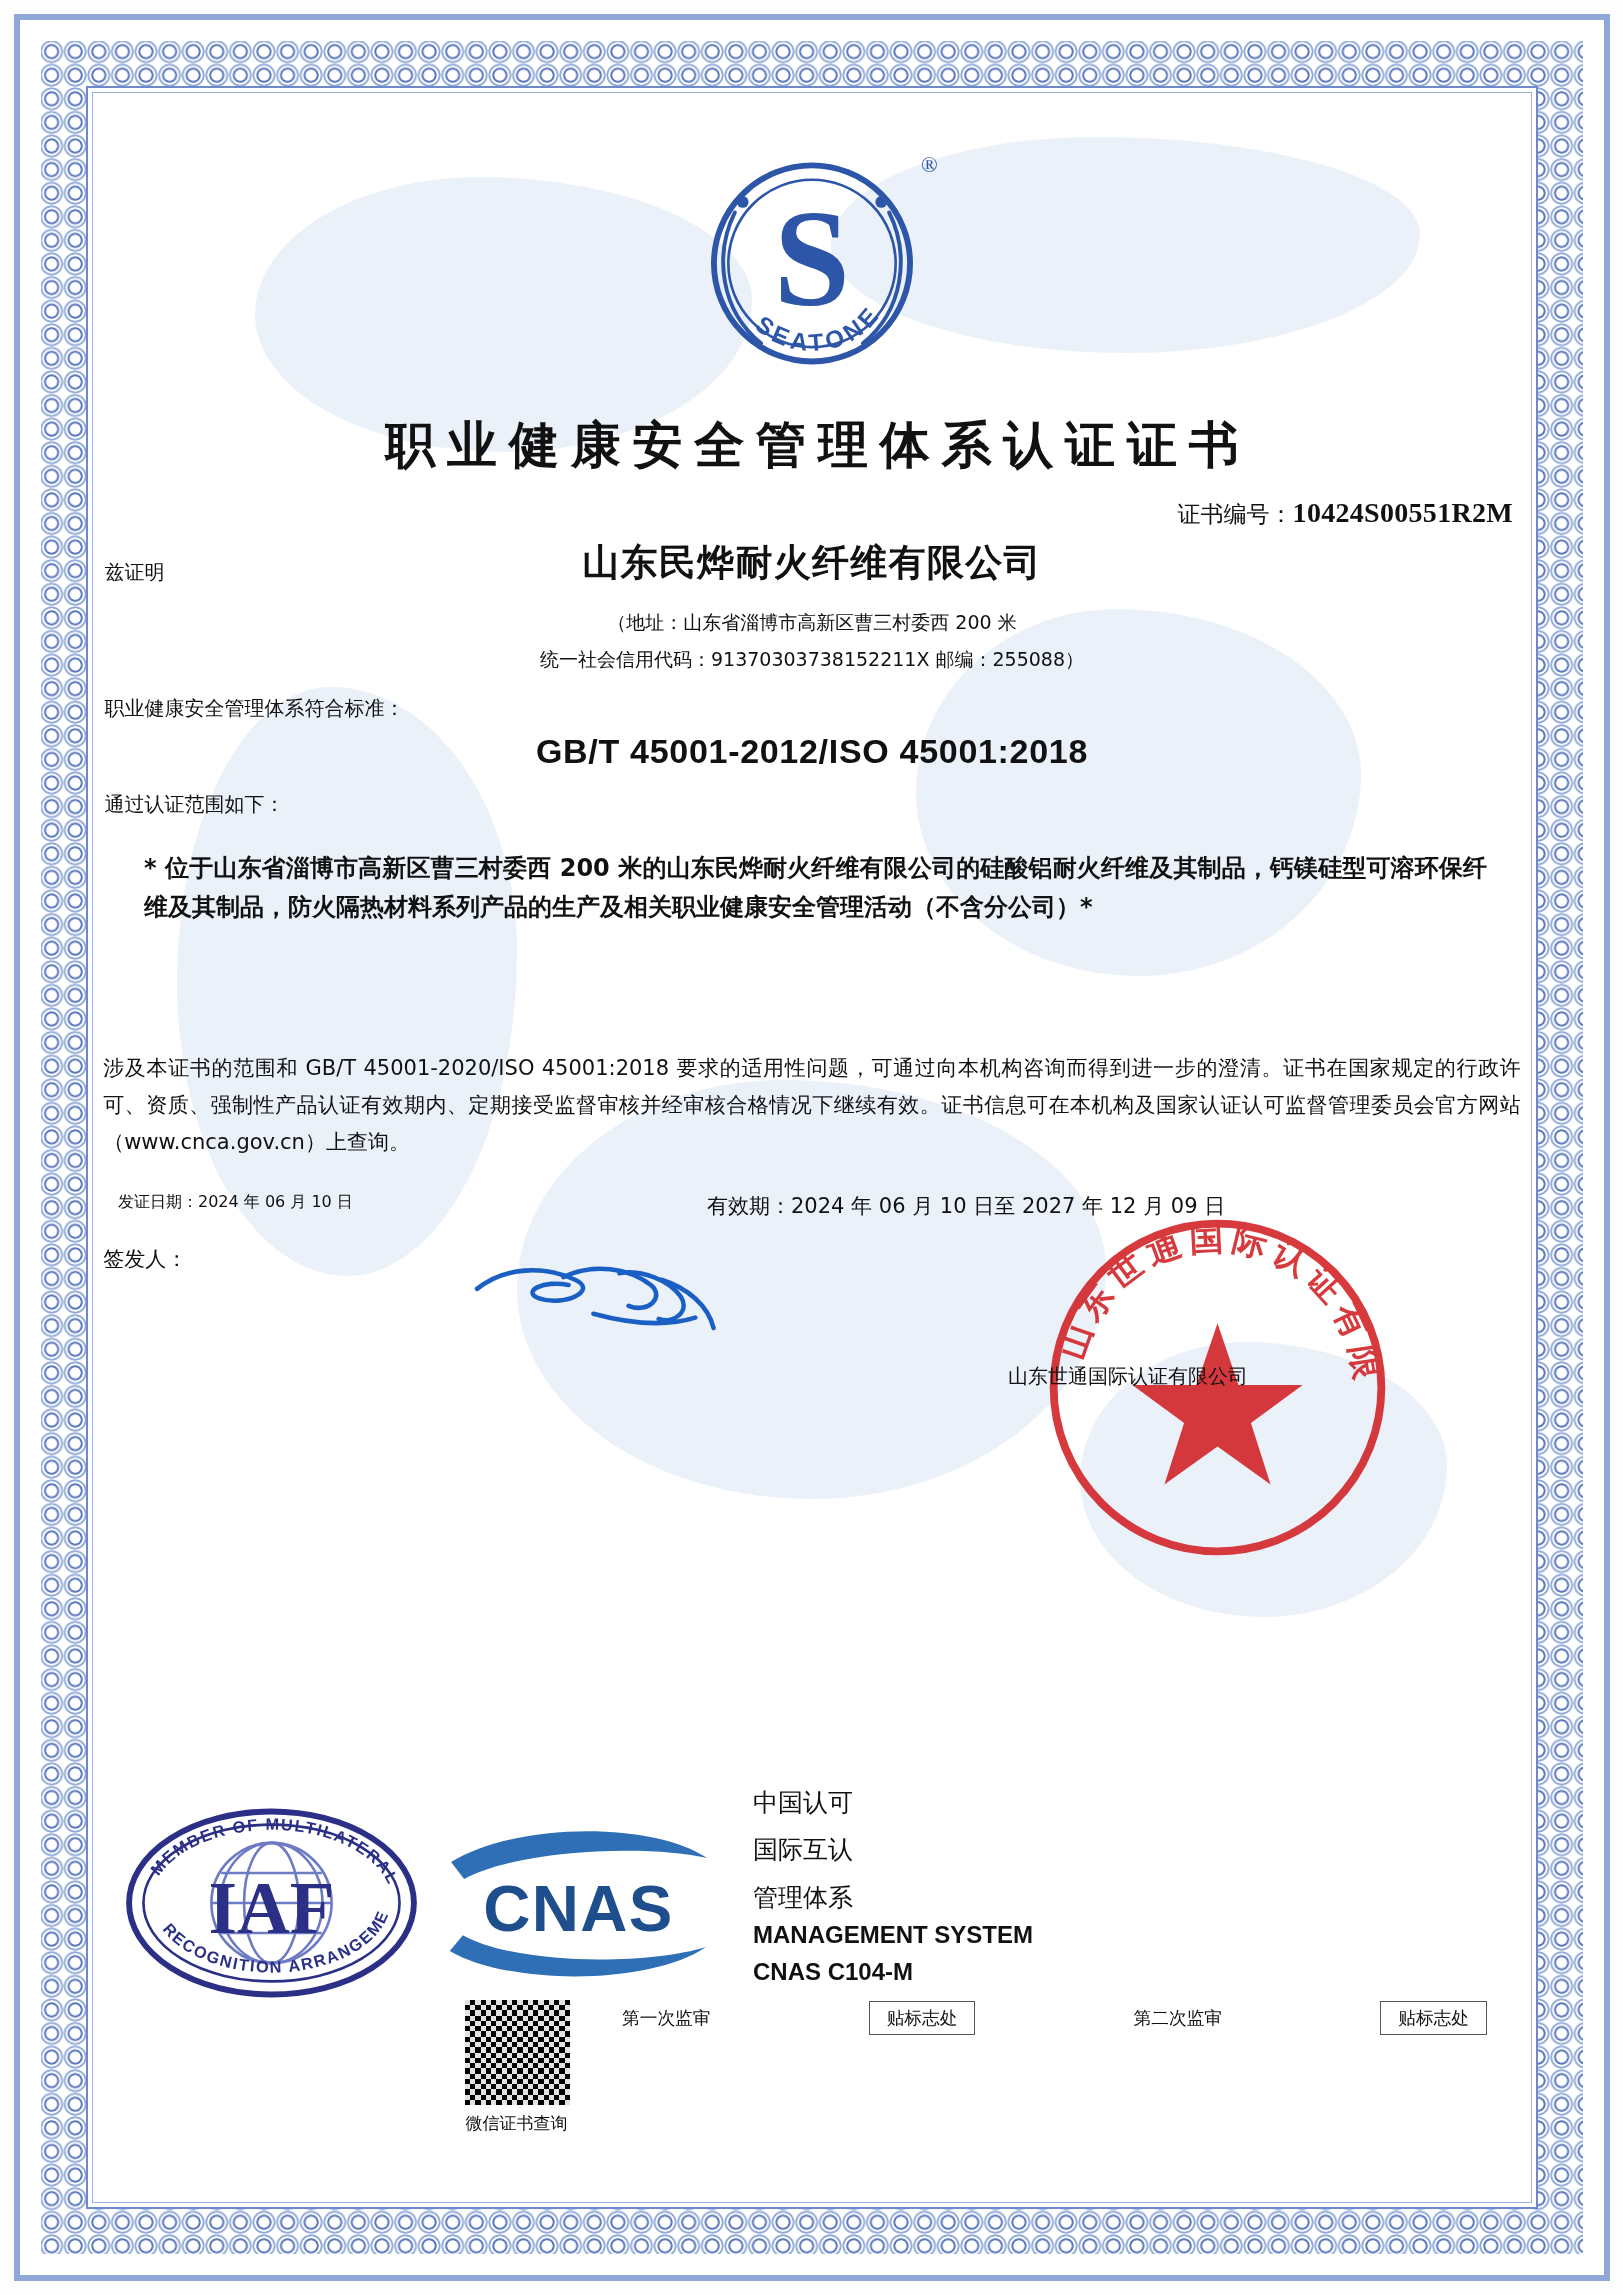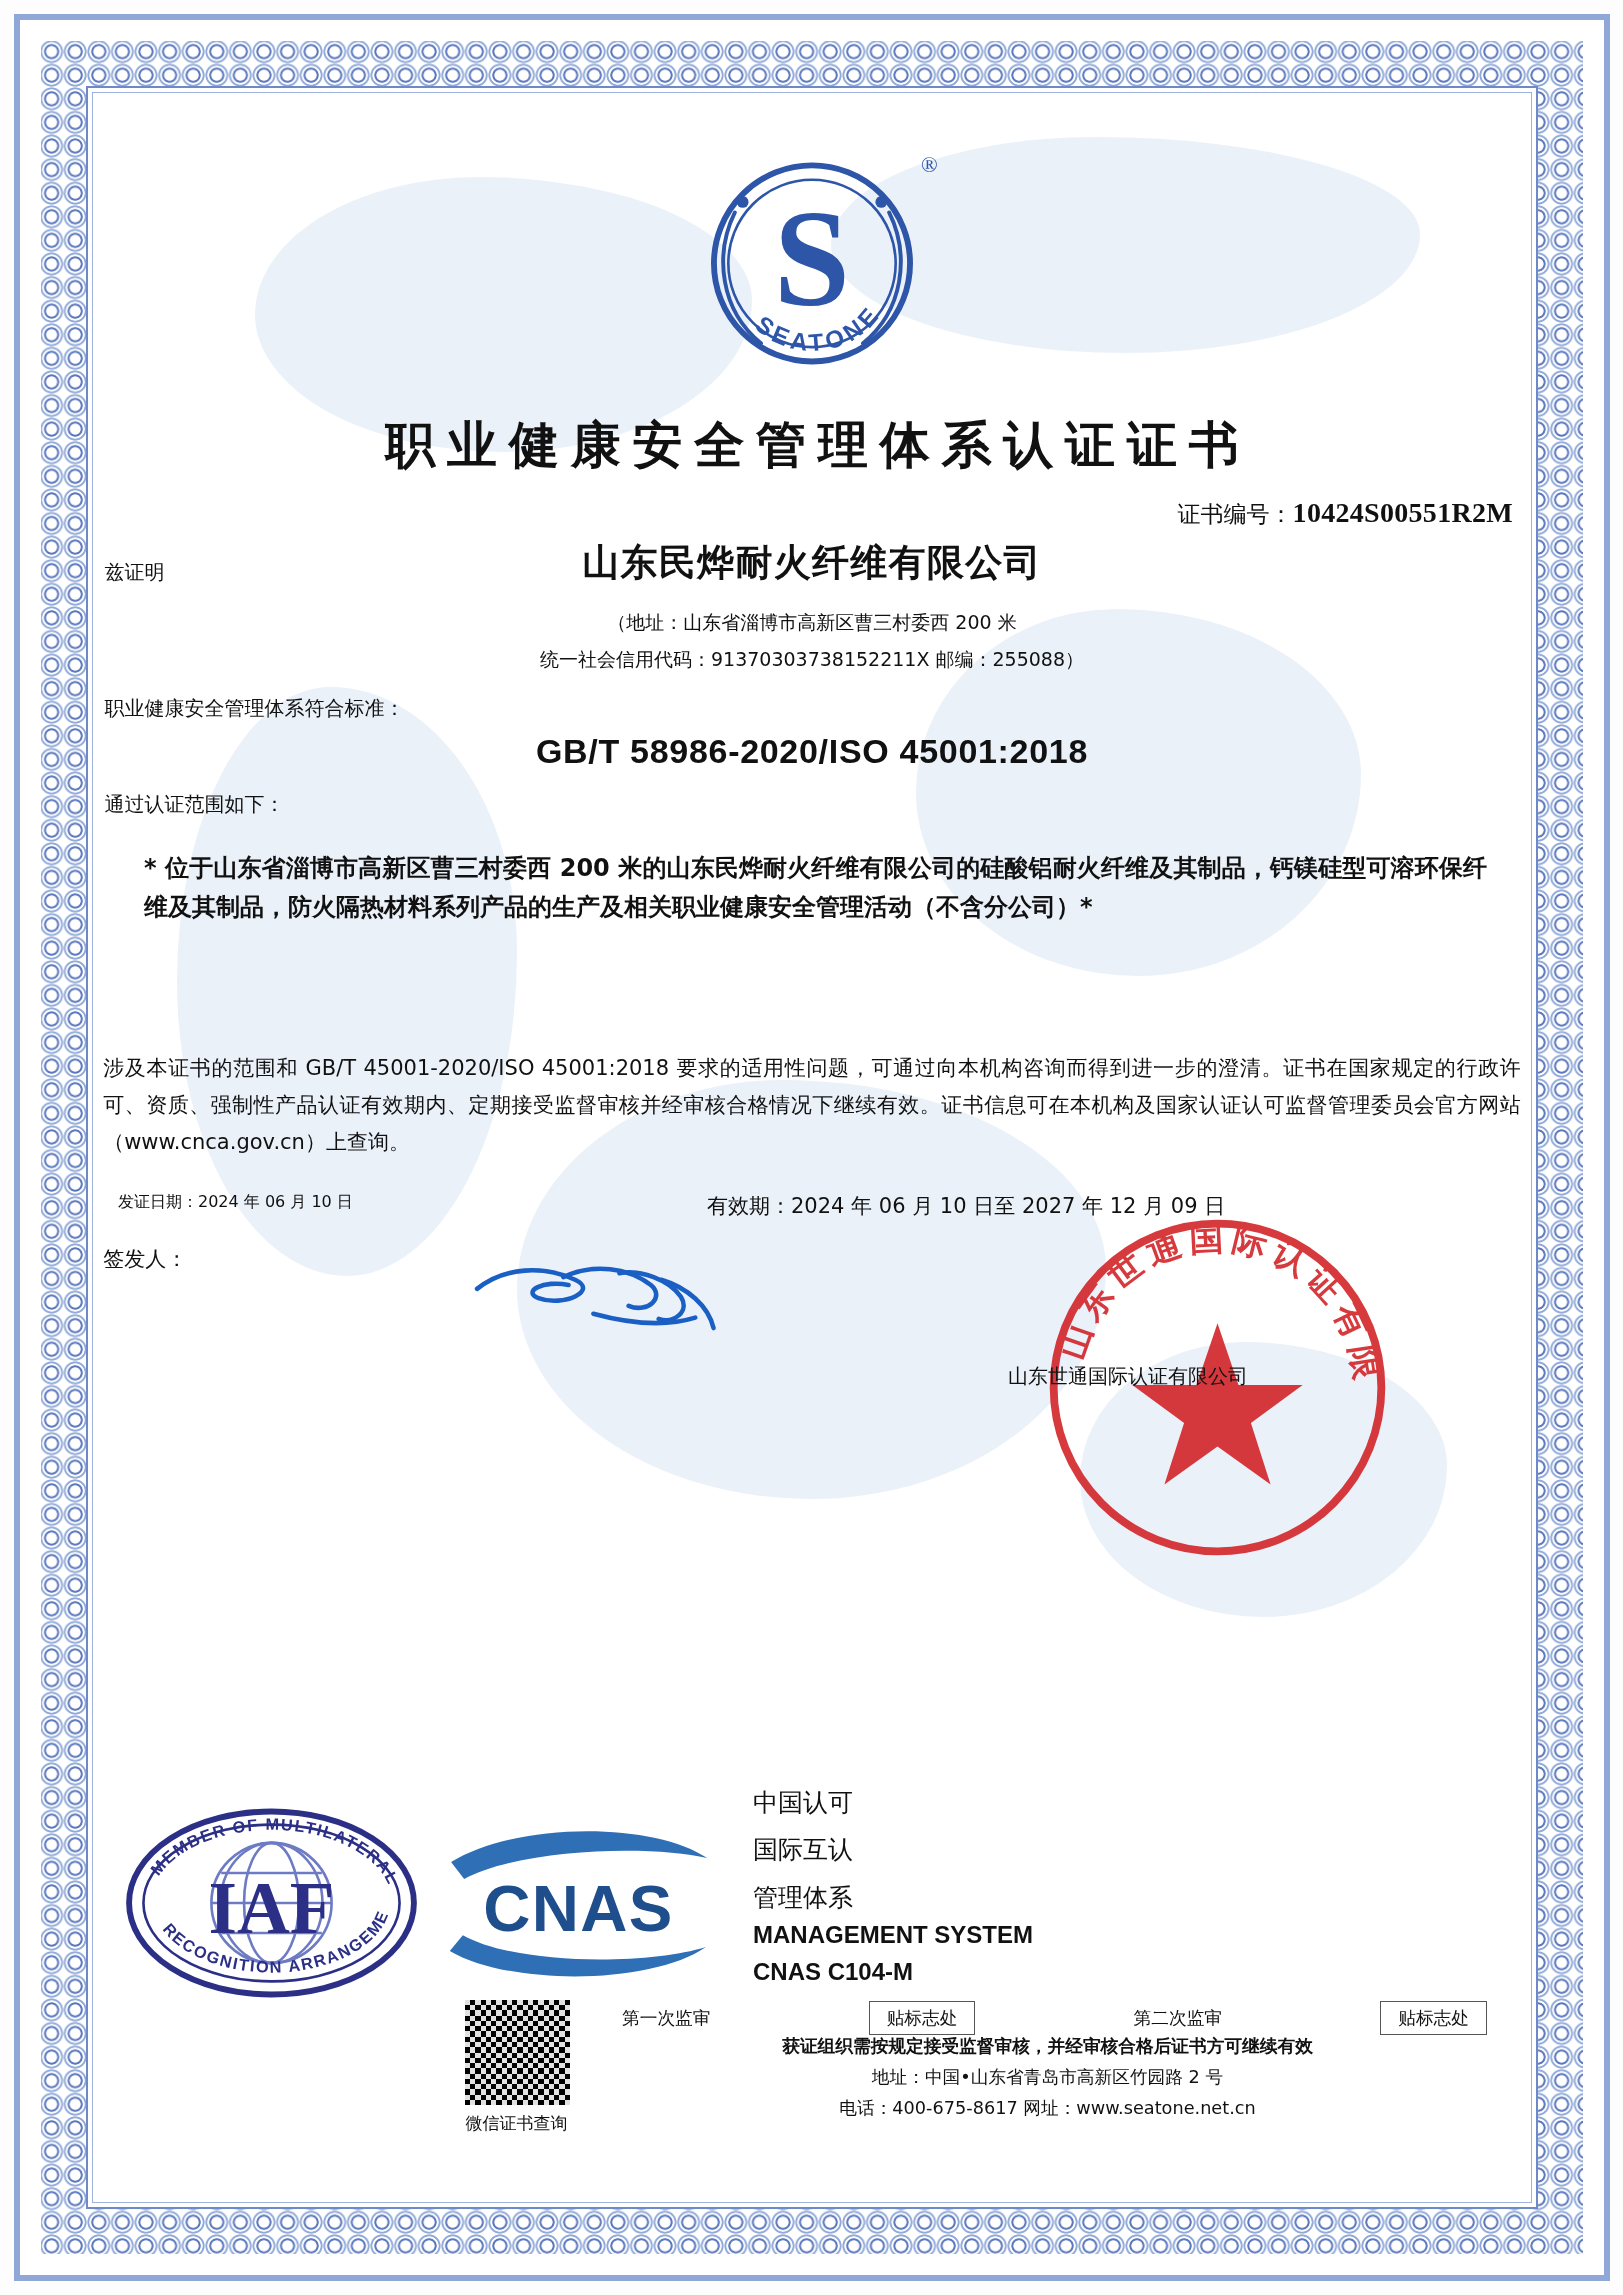"GB/T 58986-2020/ISO 45001:2018" div.standard { text: 58986-2020/ISO -> 45001-2012/ISO }
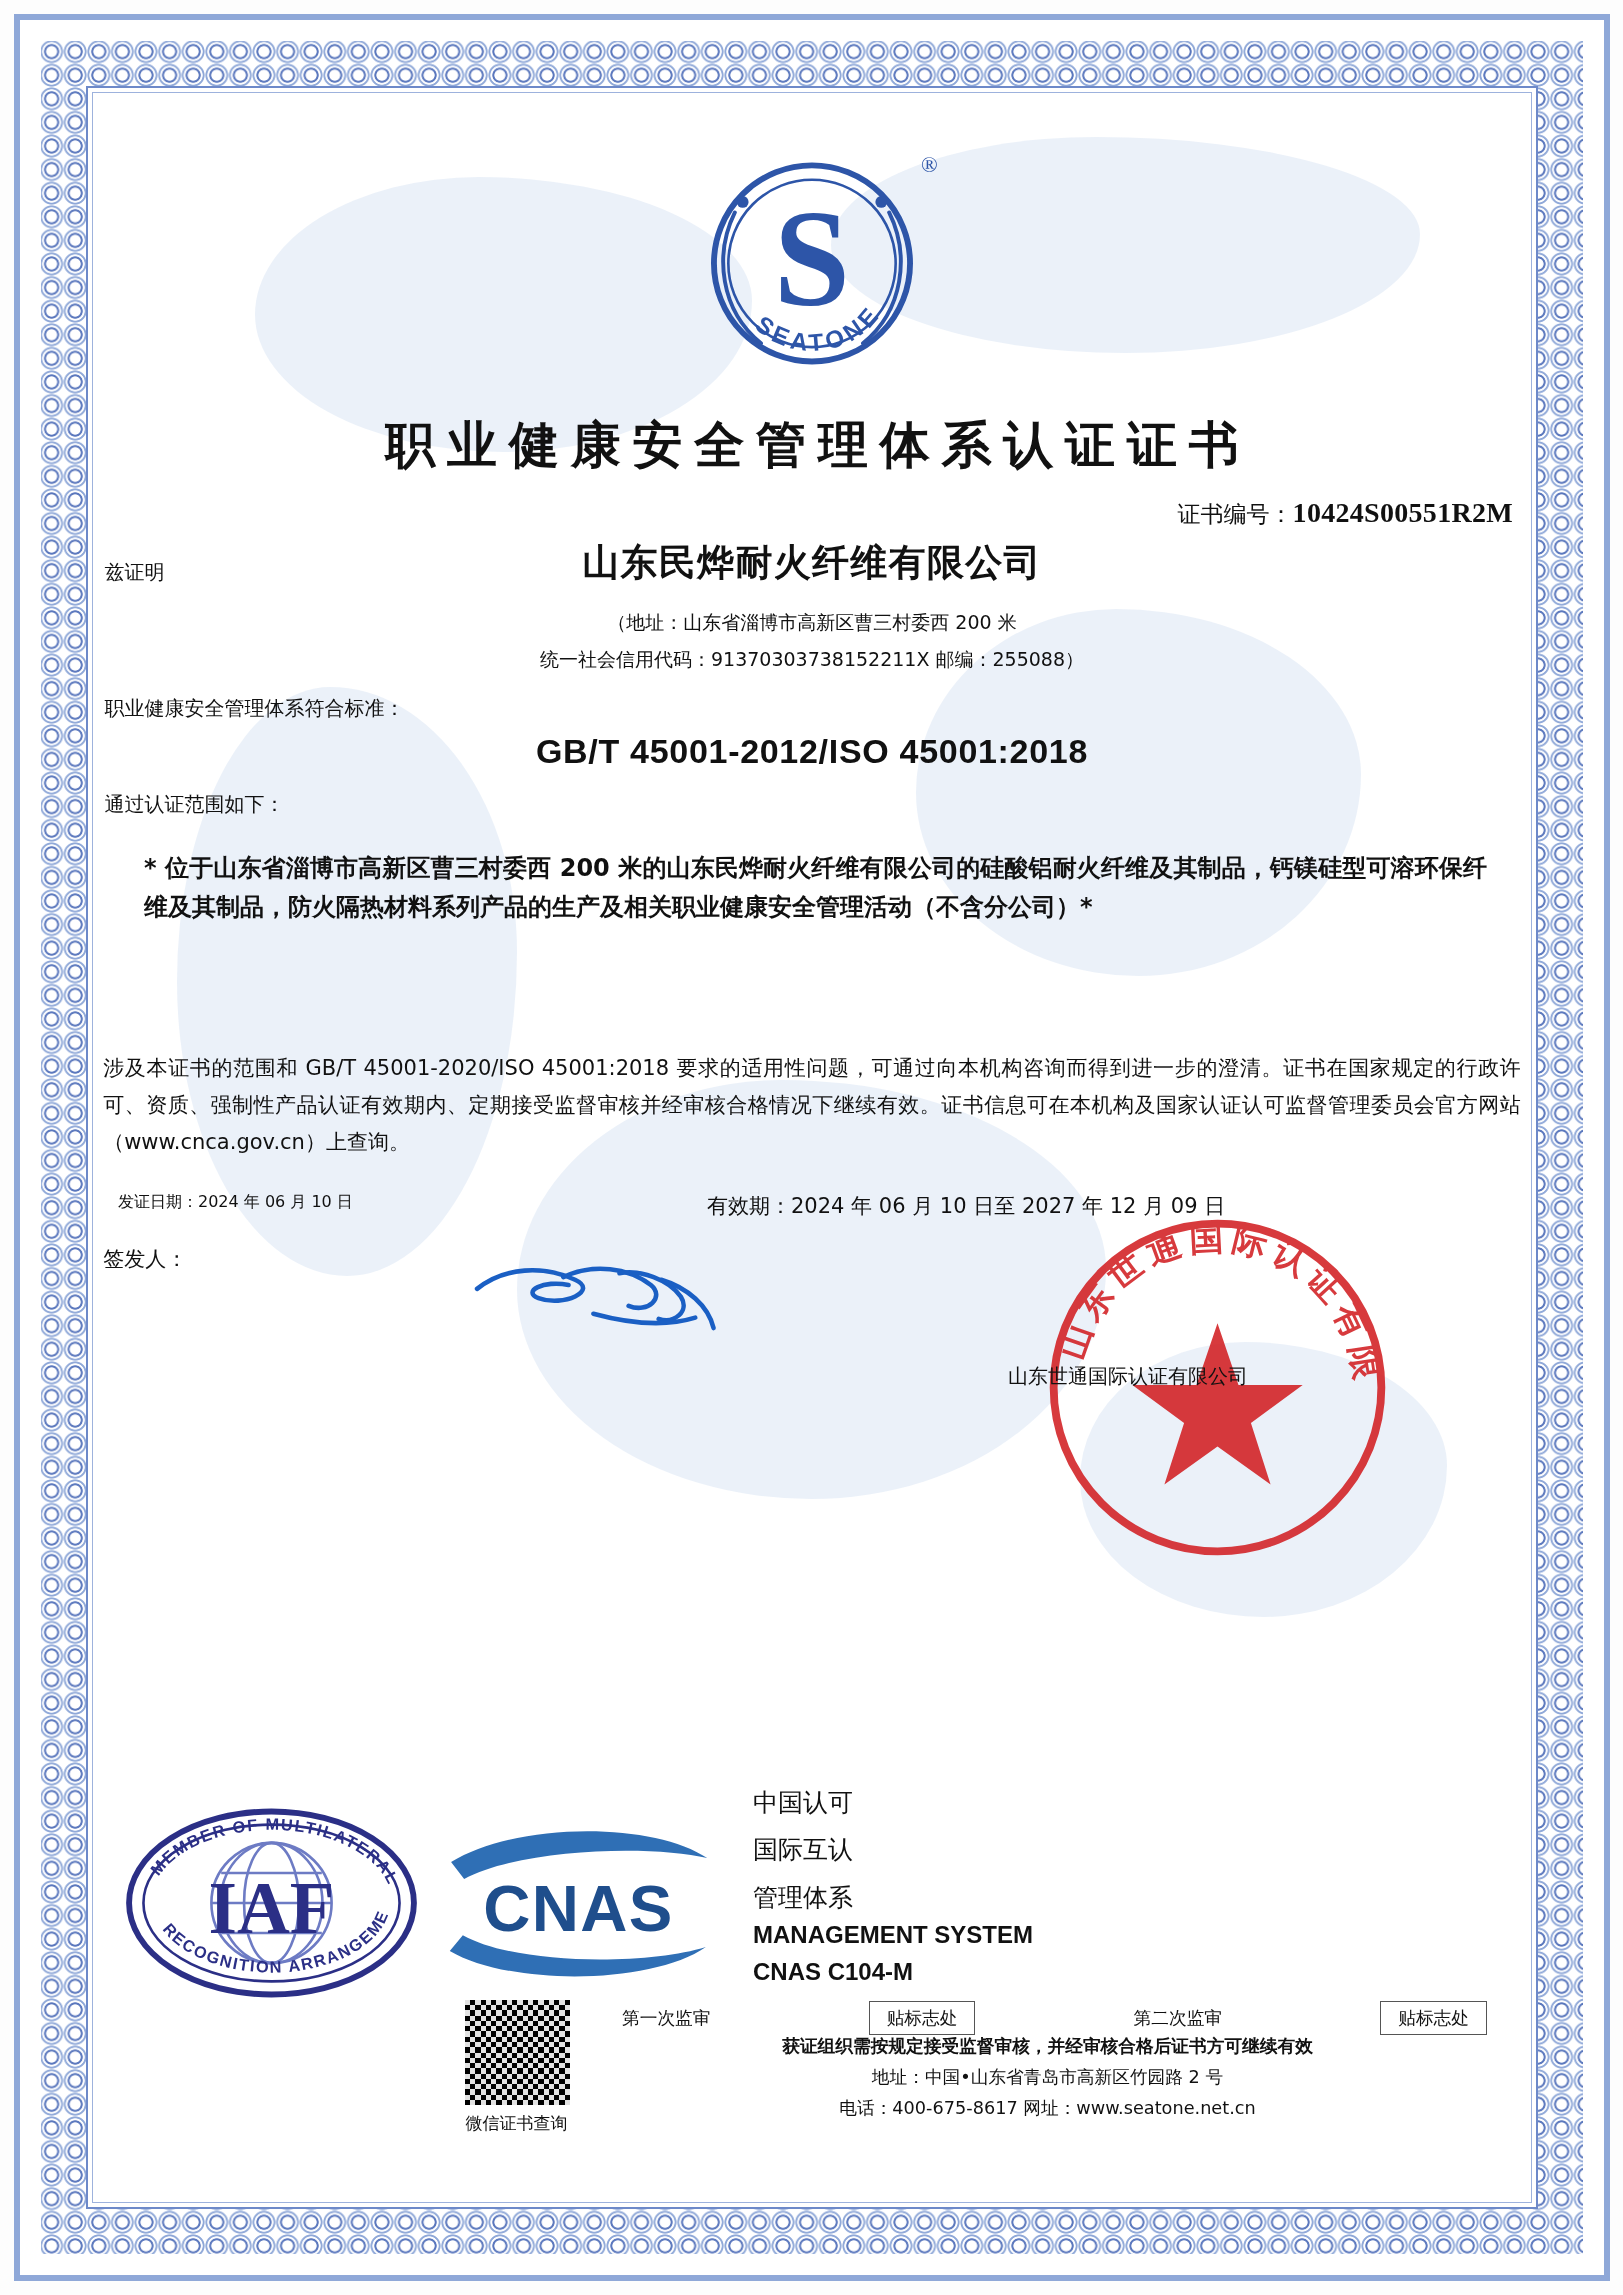"获证组织需按规定接受监督审核，并经审核合格后证书方可继续有效" div.footer-lines { html: <div> <div>获证组织需按规定接受监督审核，并经审核合格后证书方可继续有效</div> <div>地址：中国•山东省青岛市高新区竹园路 2 号</div> <div>电话：400-675-8617 网址：www.seatone.net.cn</div> </div> -> none }
